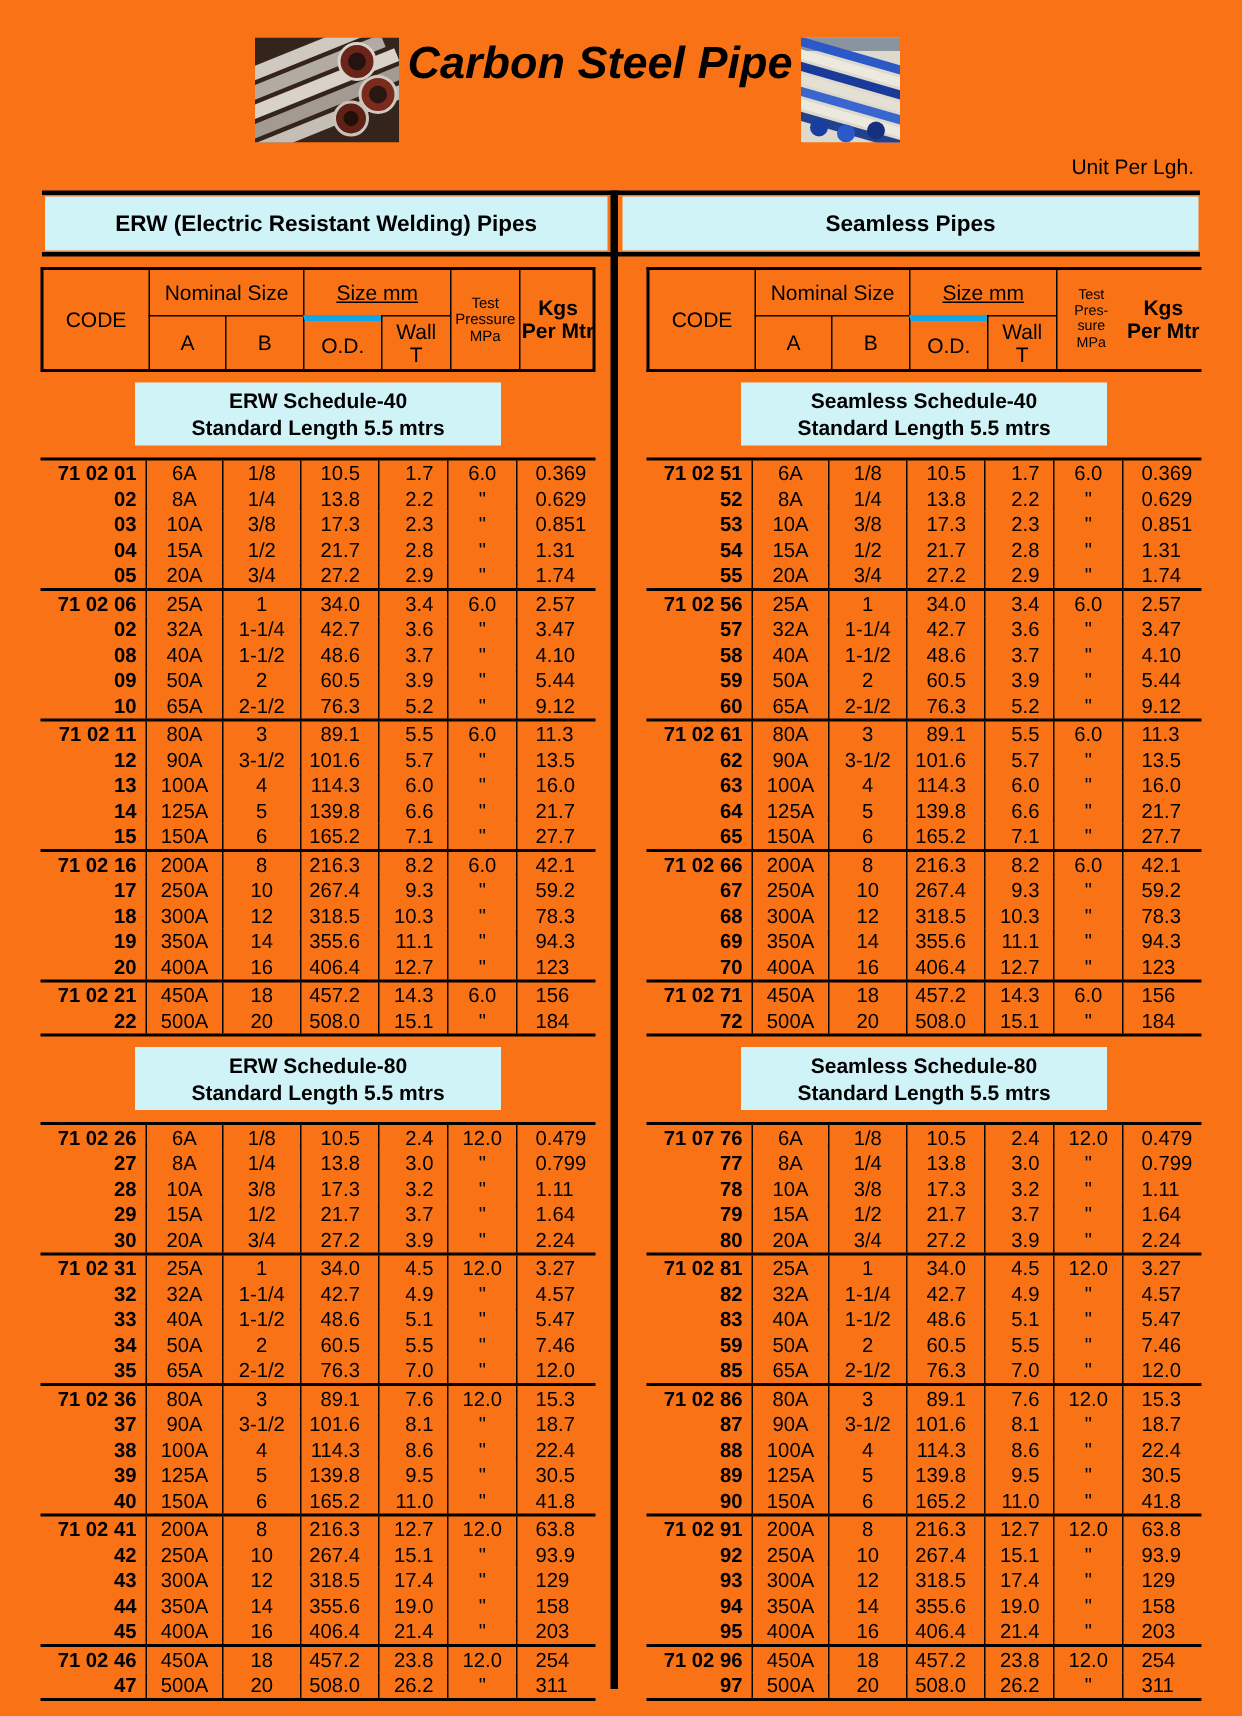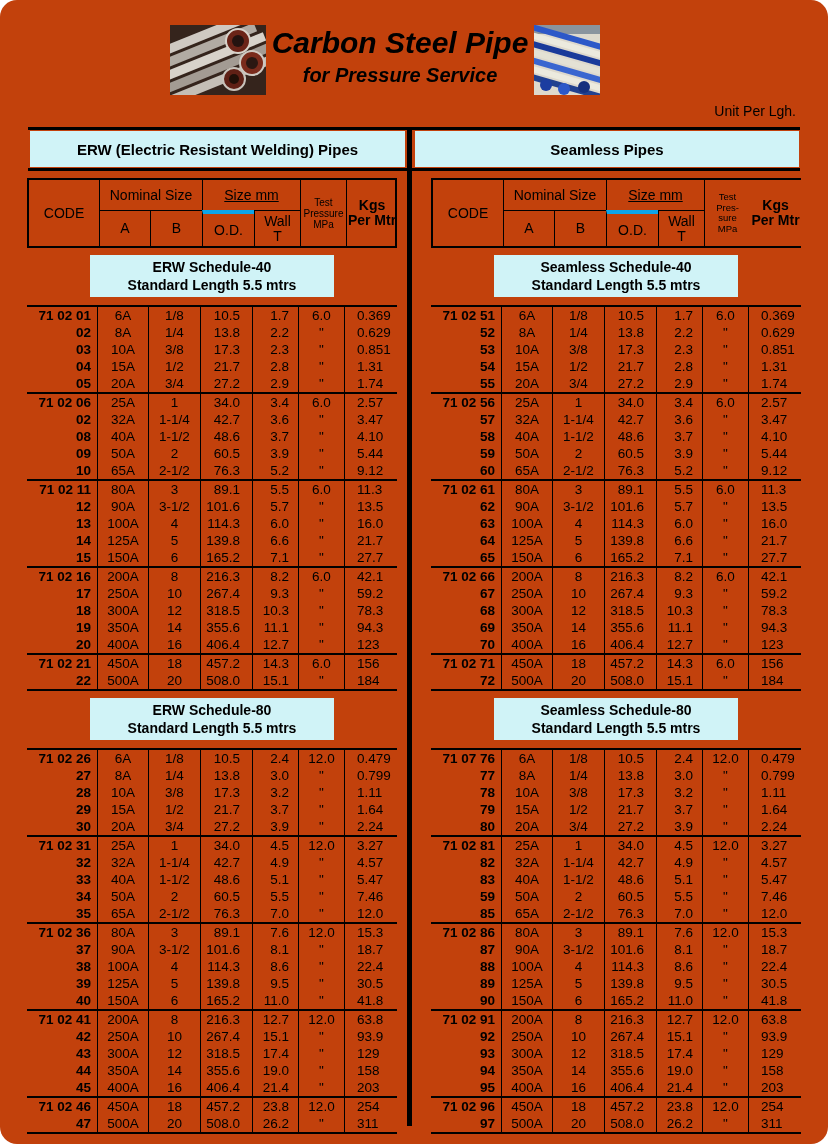"Carbon Steel Pipe" .page { background: #c2410c -> #f97316; border-radius: 17px -> none }
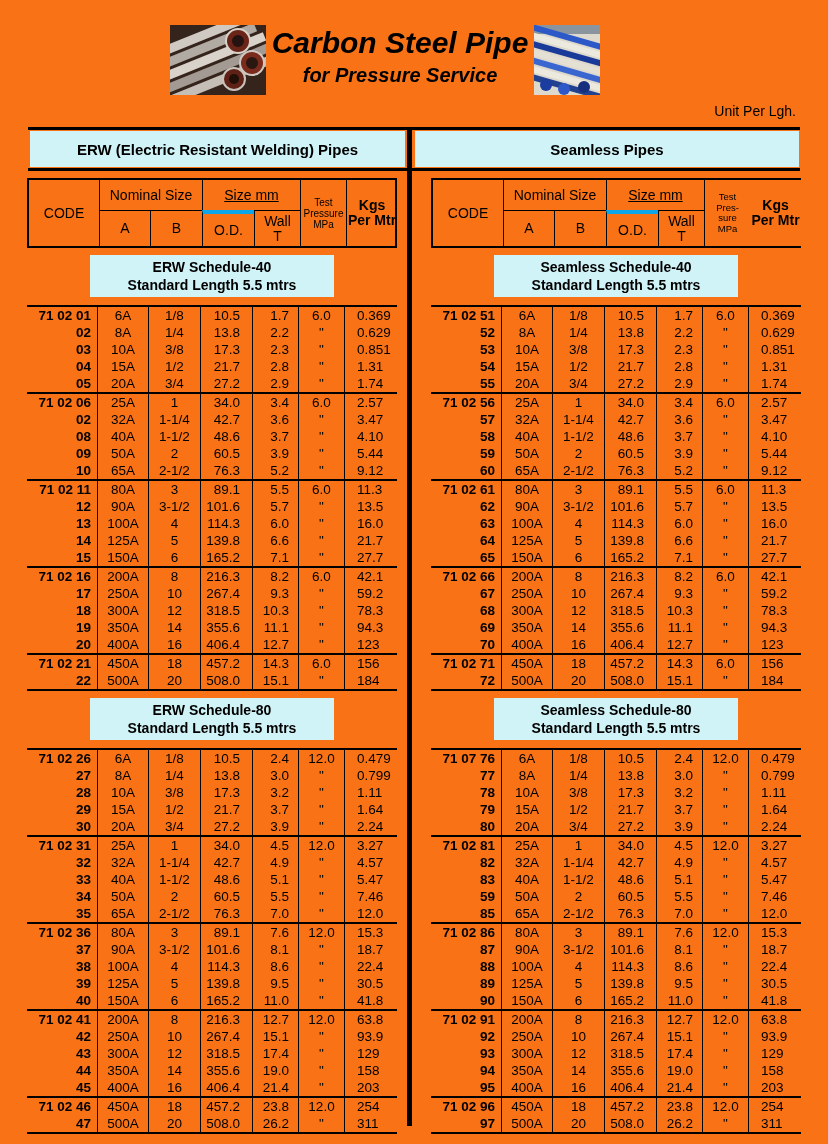"for Pressure Service" div.subtitle { html: <div>for Pressure Service</div> -> none }
